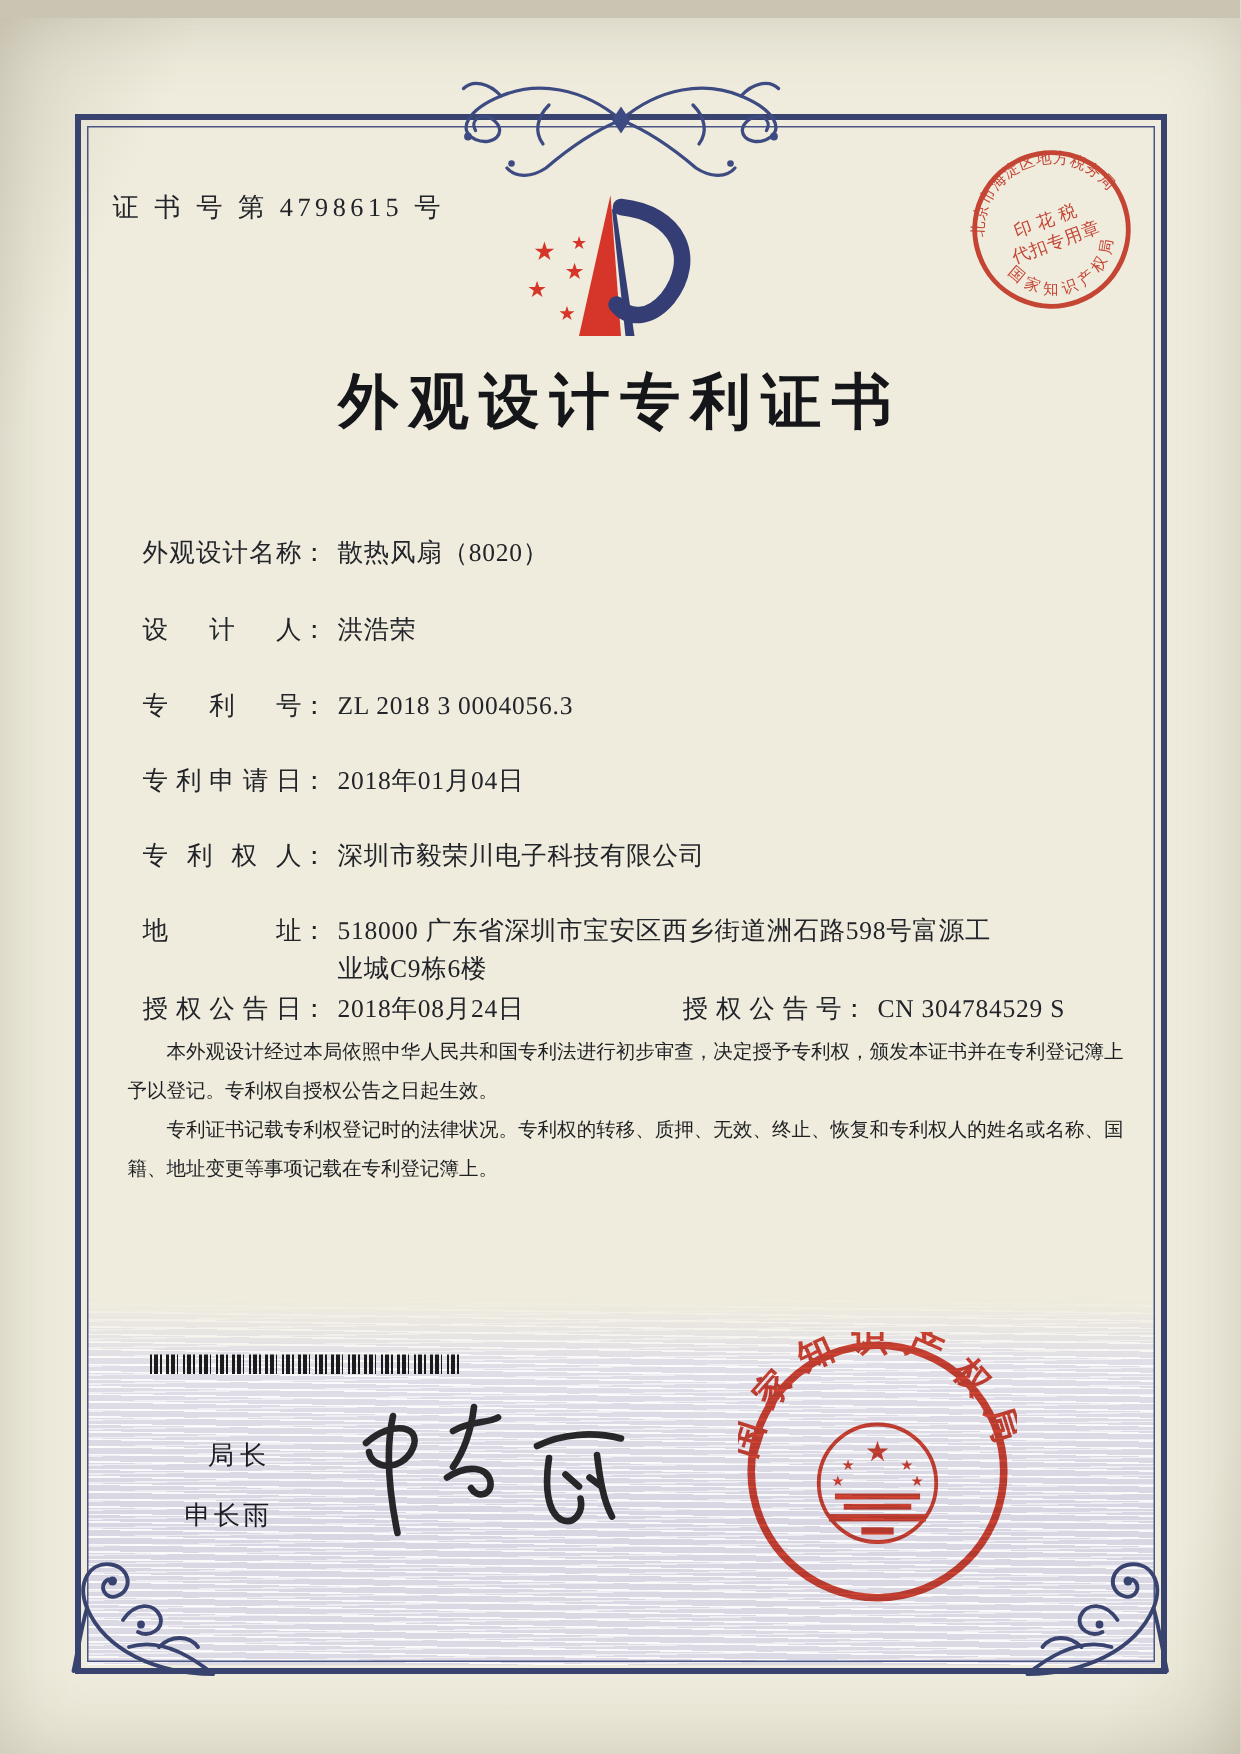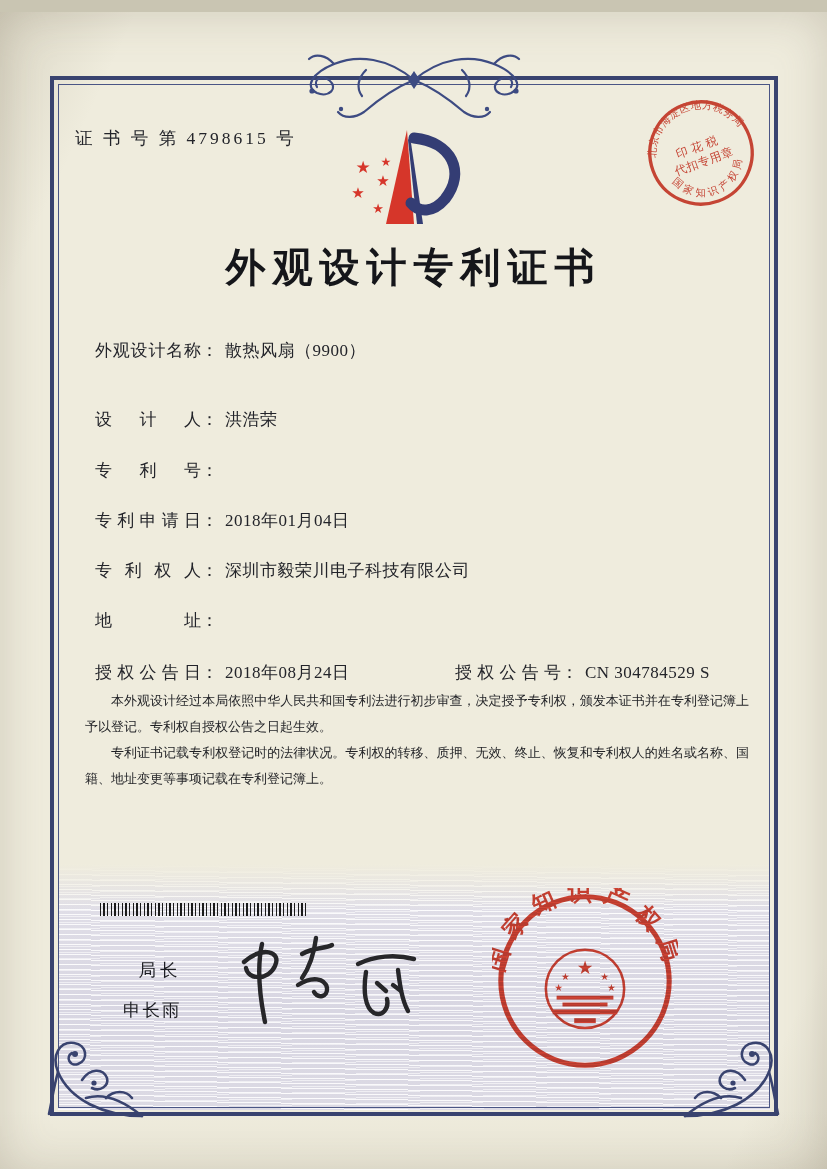"外观设计名称" div.row { top: 326px -> 344px }
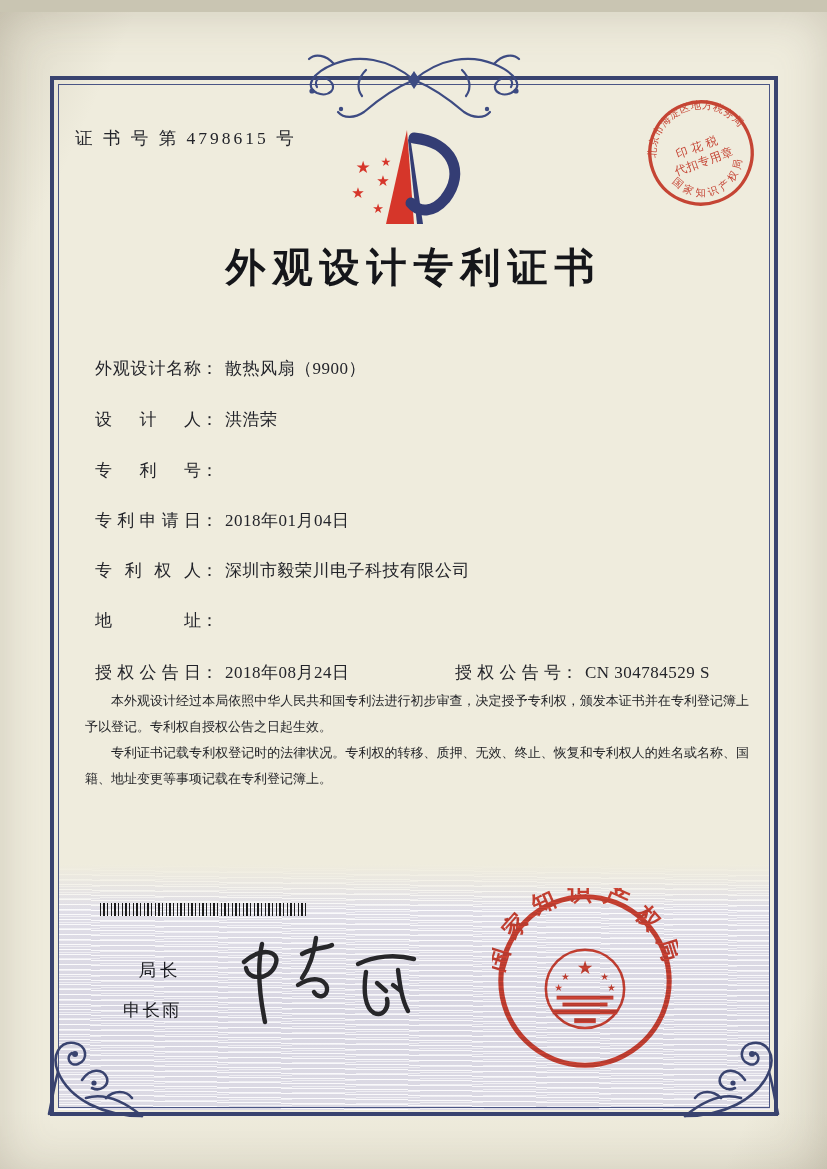"散热风扇（9900）" span.fvalue { text: 9900 -> 8020 }
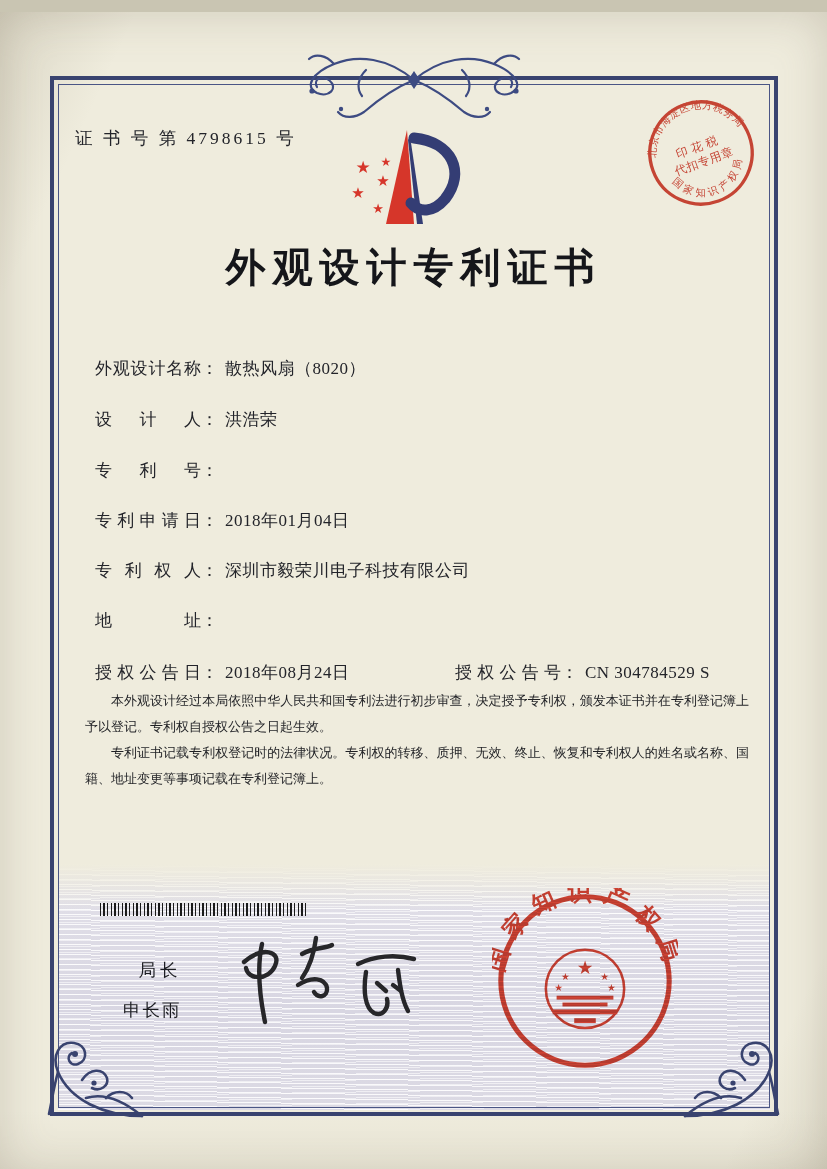"ZL 2018 3 0004056.3" span.fvalue { html: none -> <span>ZL 2018 3 0004056.3</span> }
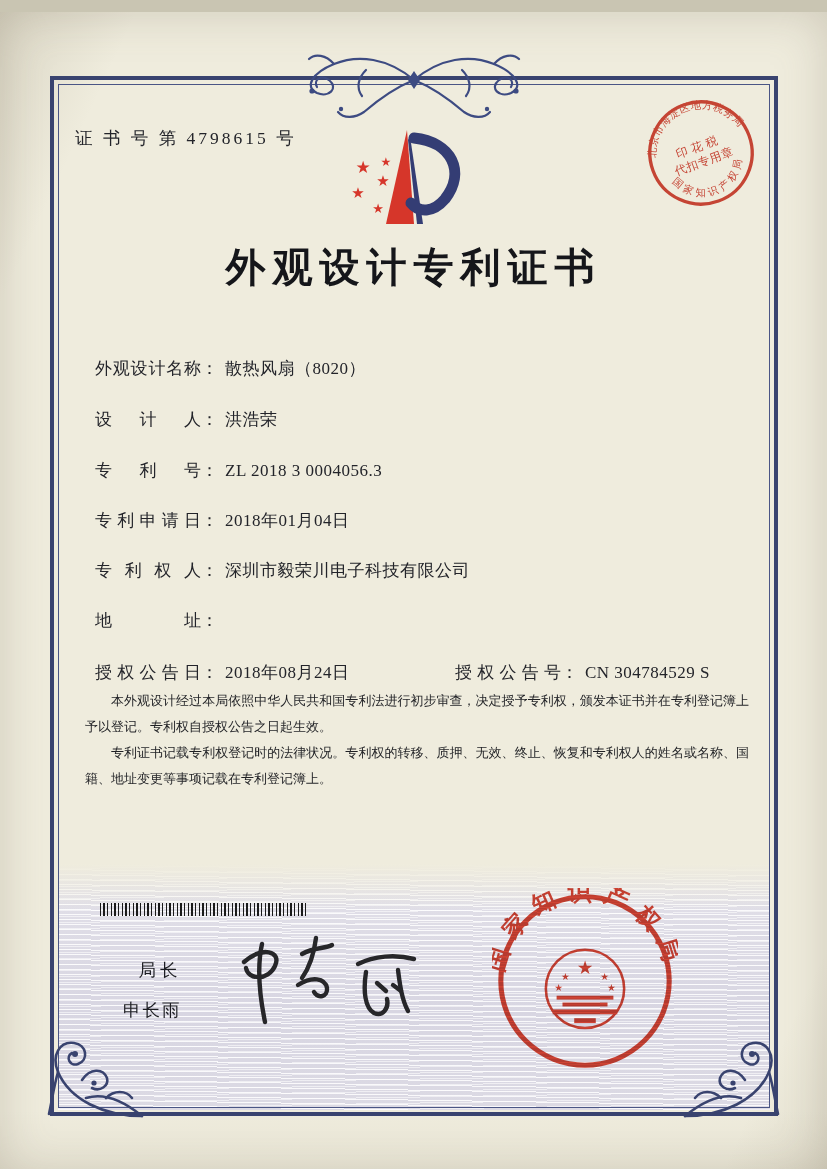"518000 广东省深圳市宝安区西乡街道洲石路598号富源工业城C9栋6楼" span.fvalue { html: none -> <span>518000 广东省深圳市宝安区西乡街道洲石路598号富源工业城C9栋6楼</span> }
